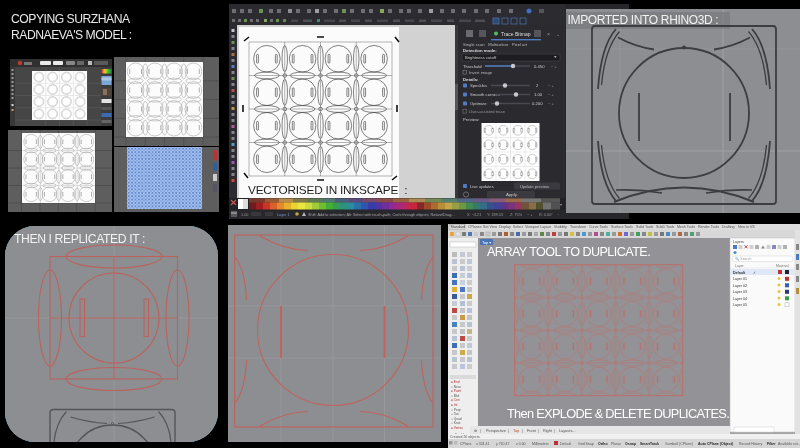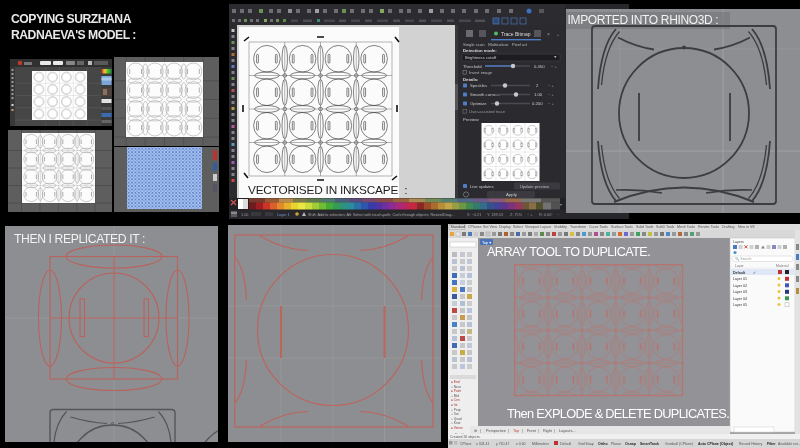"COPYING SURZHANA" .cap { font-weight: bold -> normal }
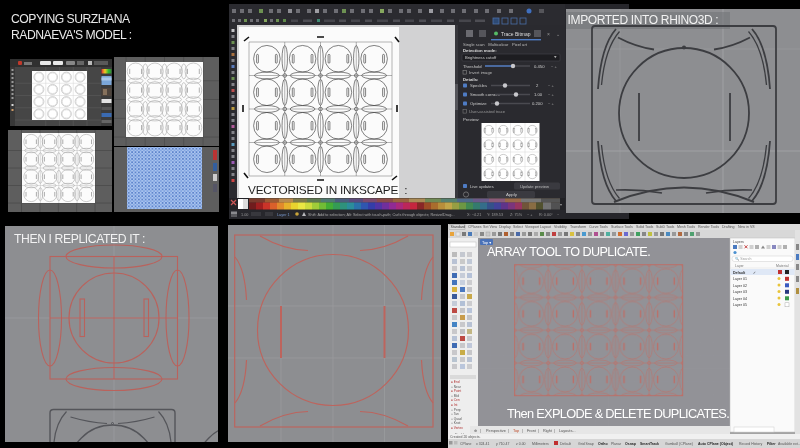"THEN I REPLICATED IT :" div.abs { border-radius: none -> 30px }
